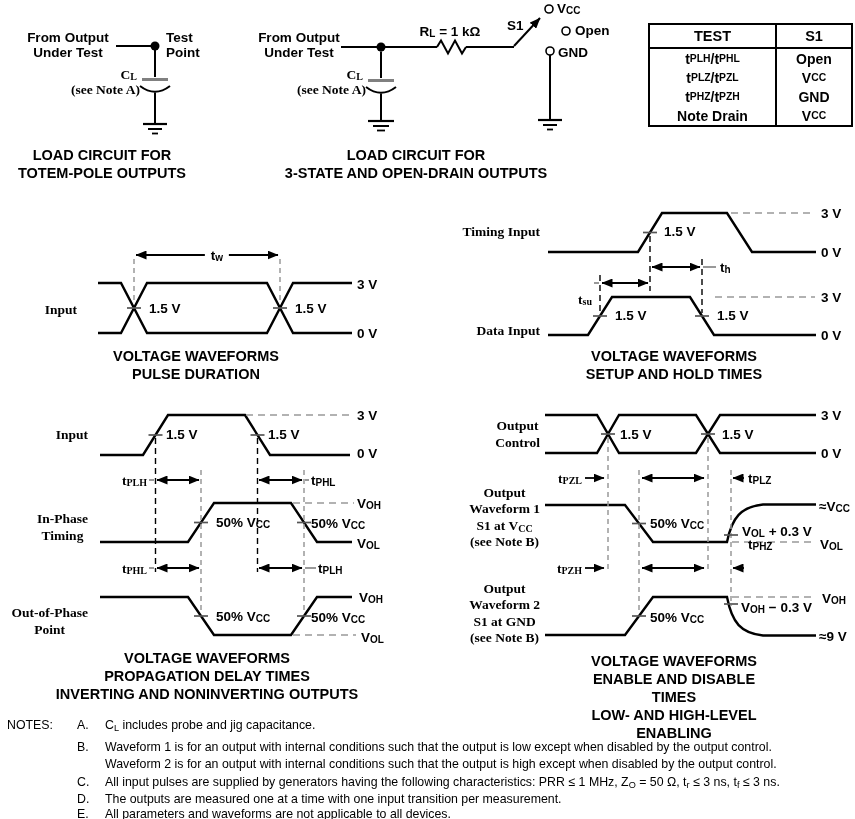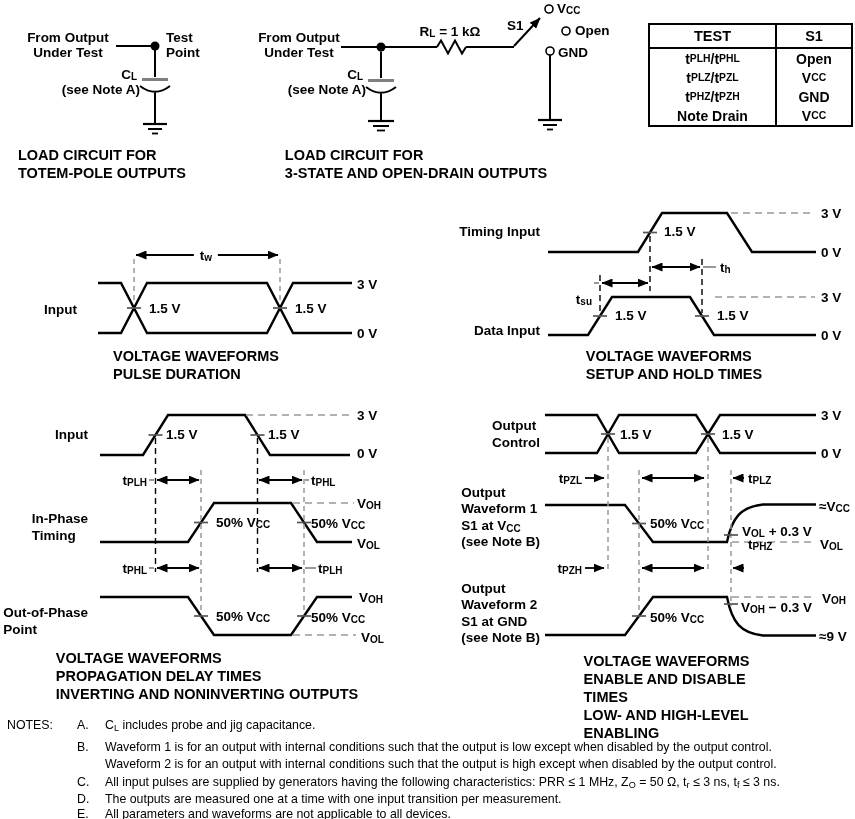"CL" .ra { font-family: none -> Liberation Serif, serif; text-align: left -> center }
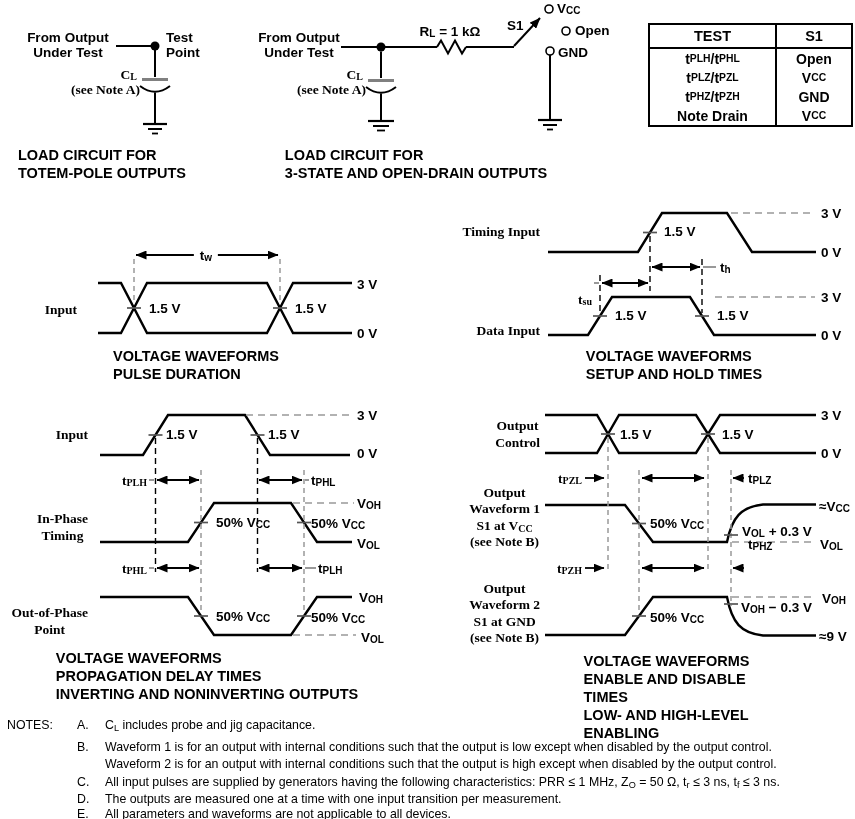"LOAD CIRCUIT FOR" .cap { text-align: left -> center }
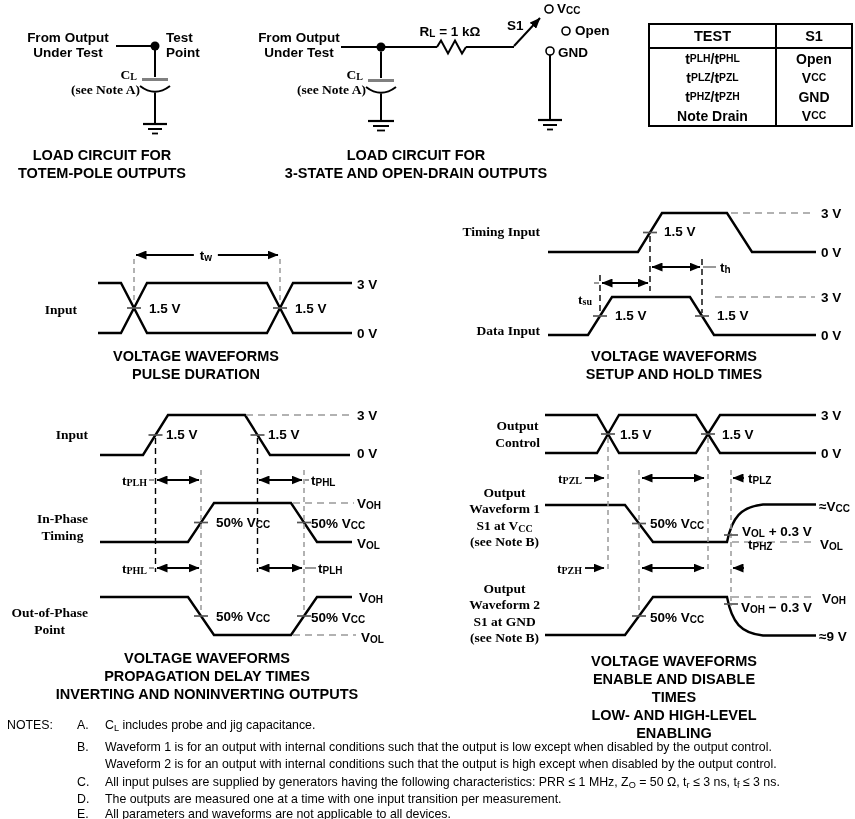"tw" .whitebg { margin-left: none -> 11px }
